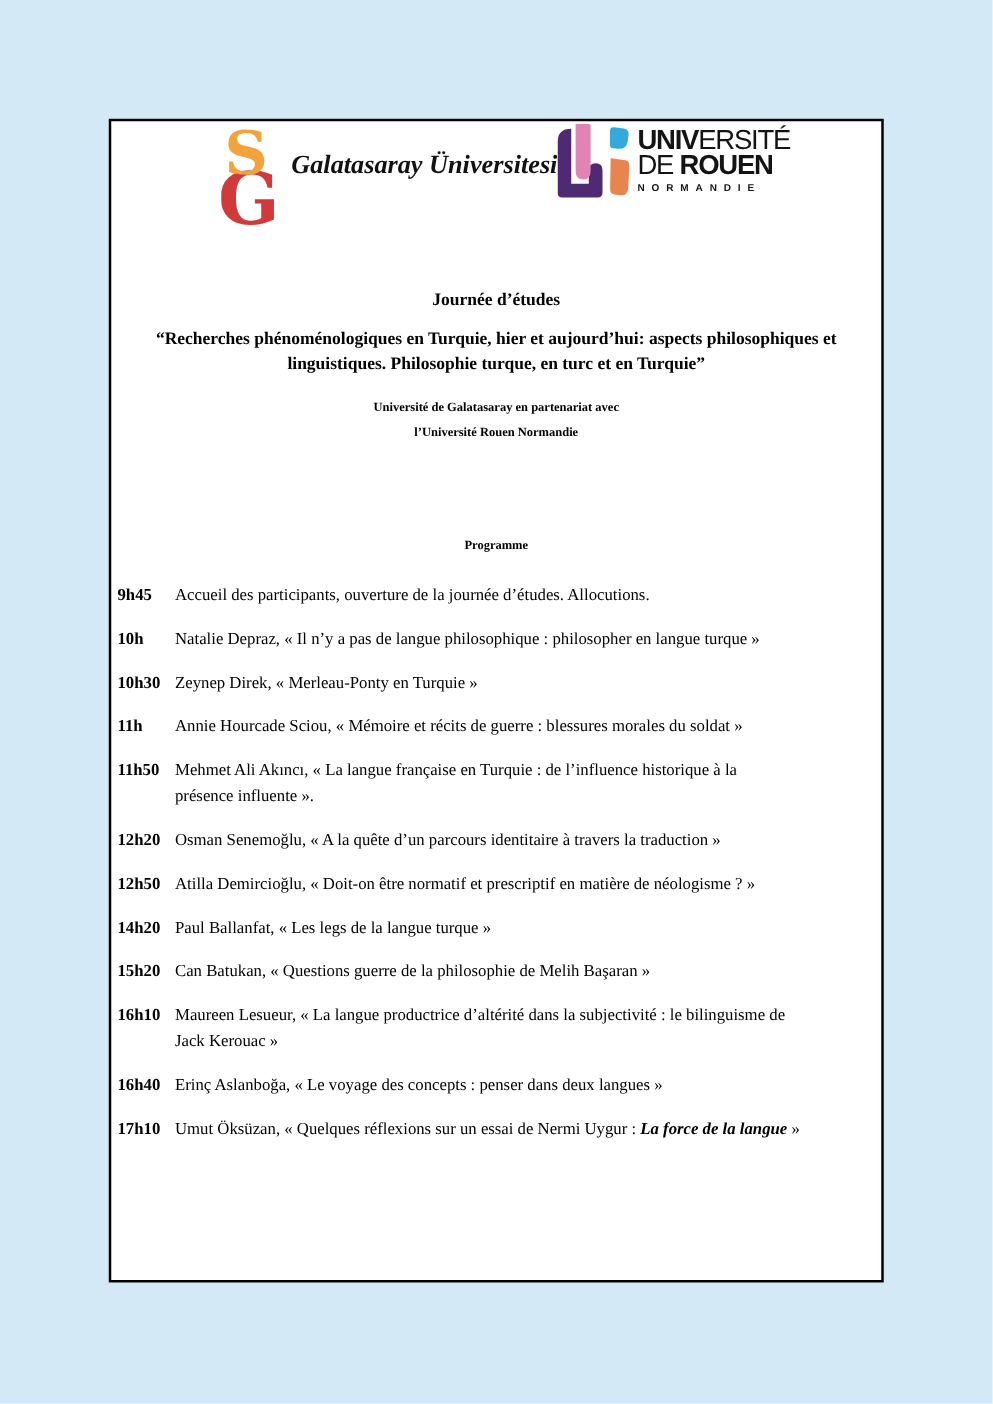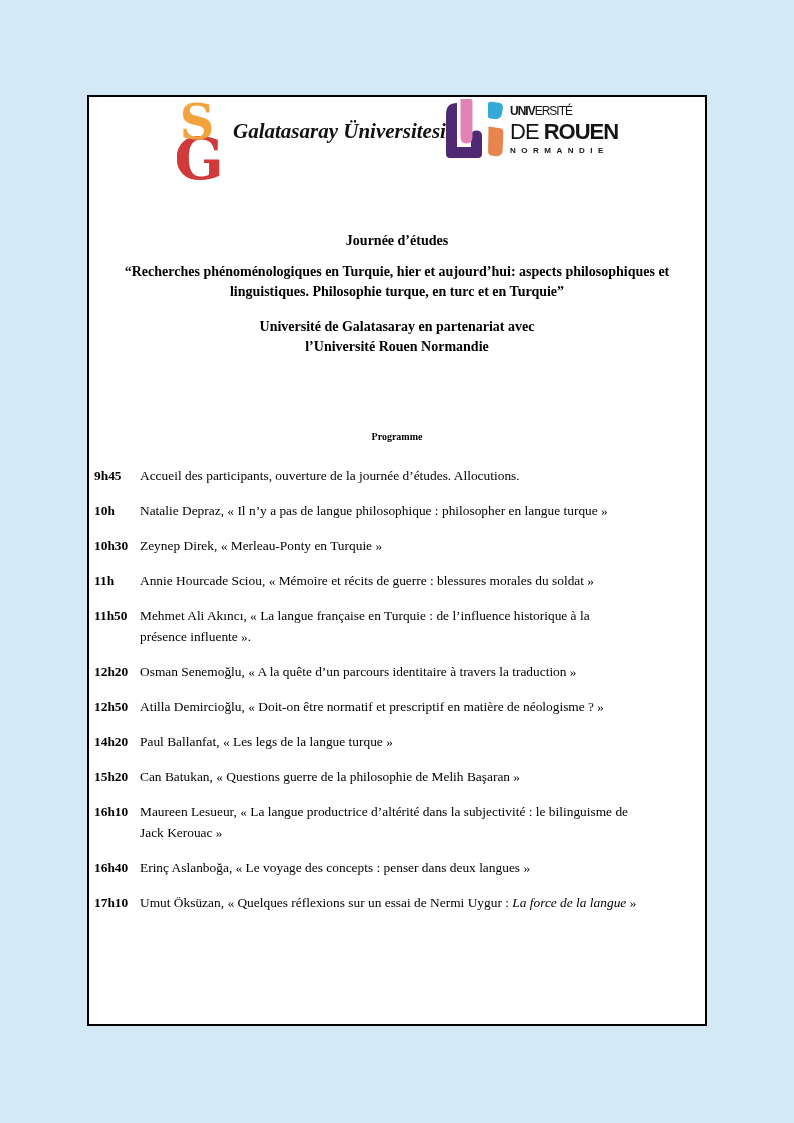"UNIVERSITÉ" .rn-line1 { font-size: 12px -> 22px }
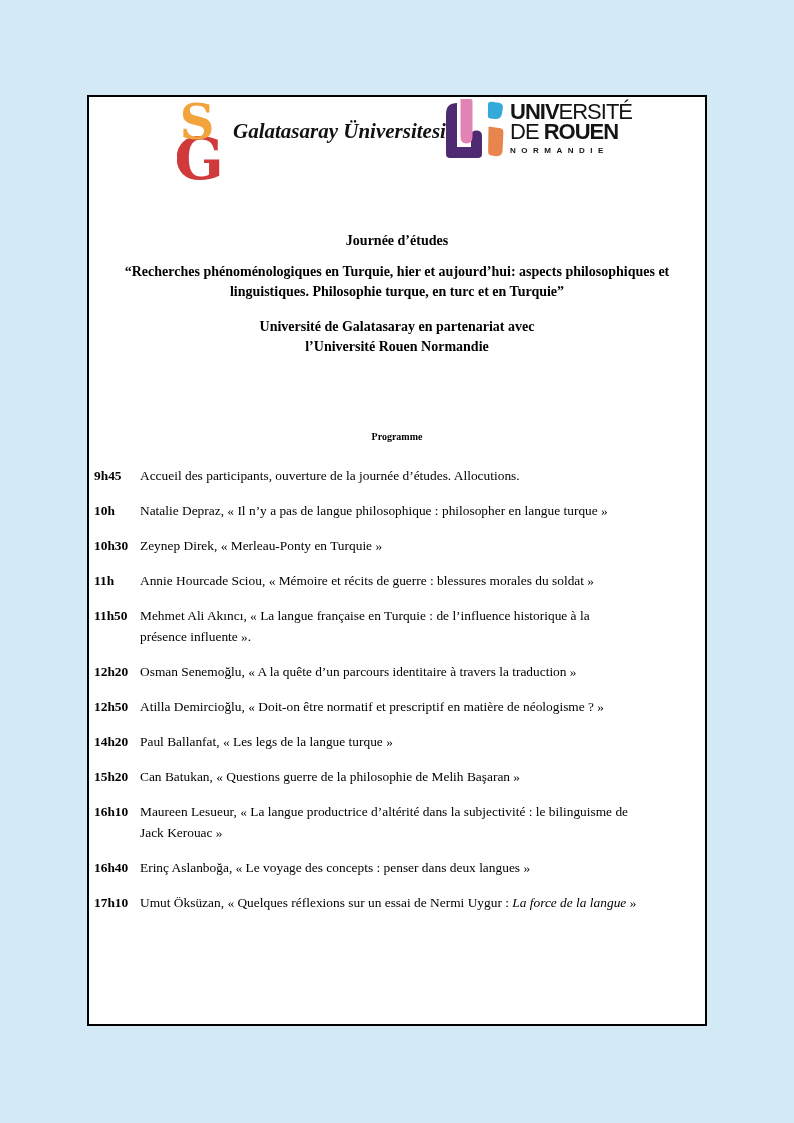"Université de Galatasaray en partenariat" .doc-partner { font-size: 14px -> 10px }
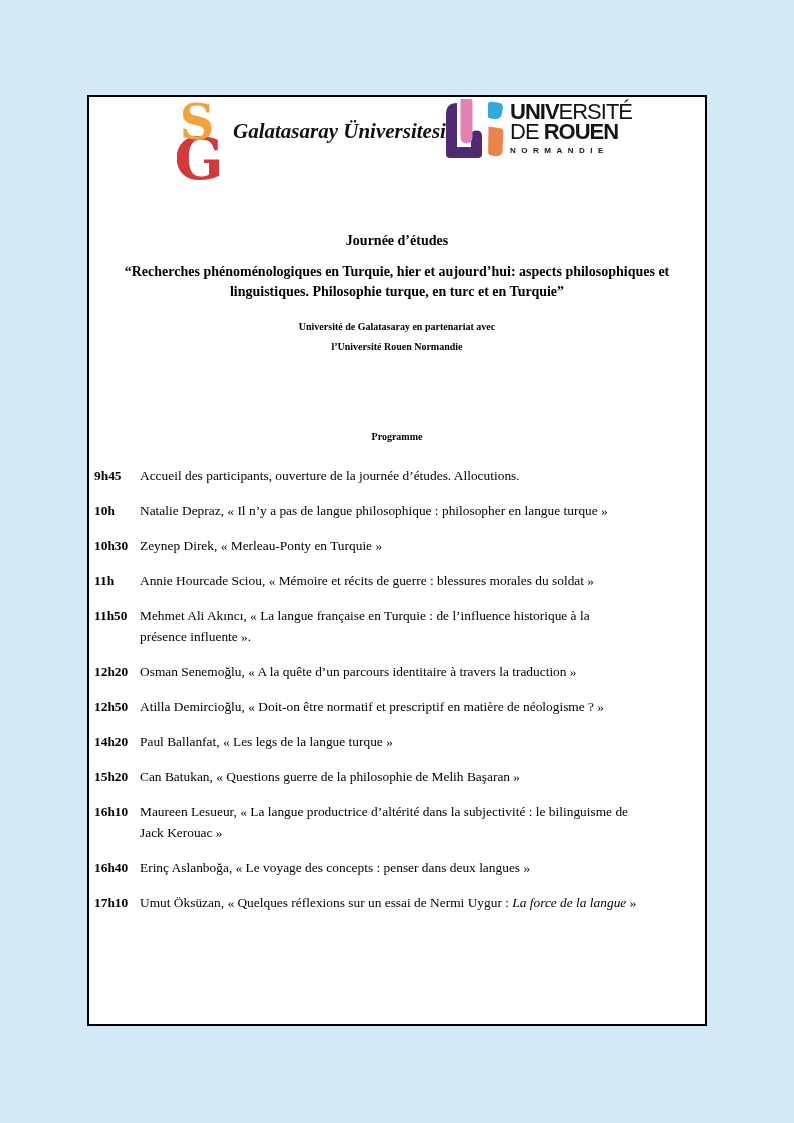"La force de la langue" .it { font-weight: none -> bold }
